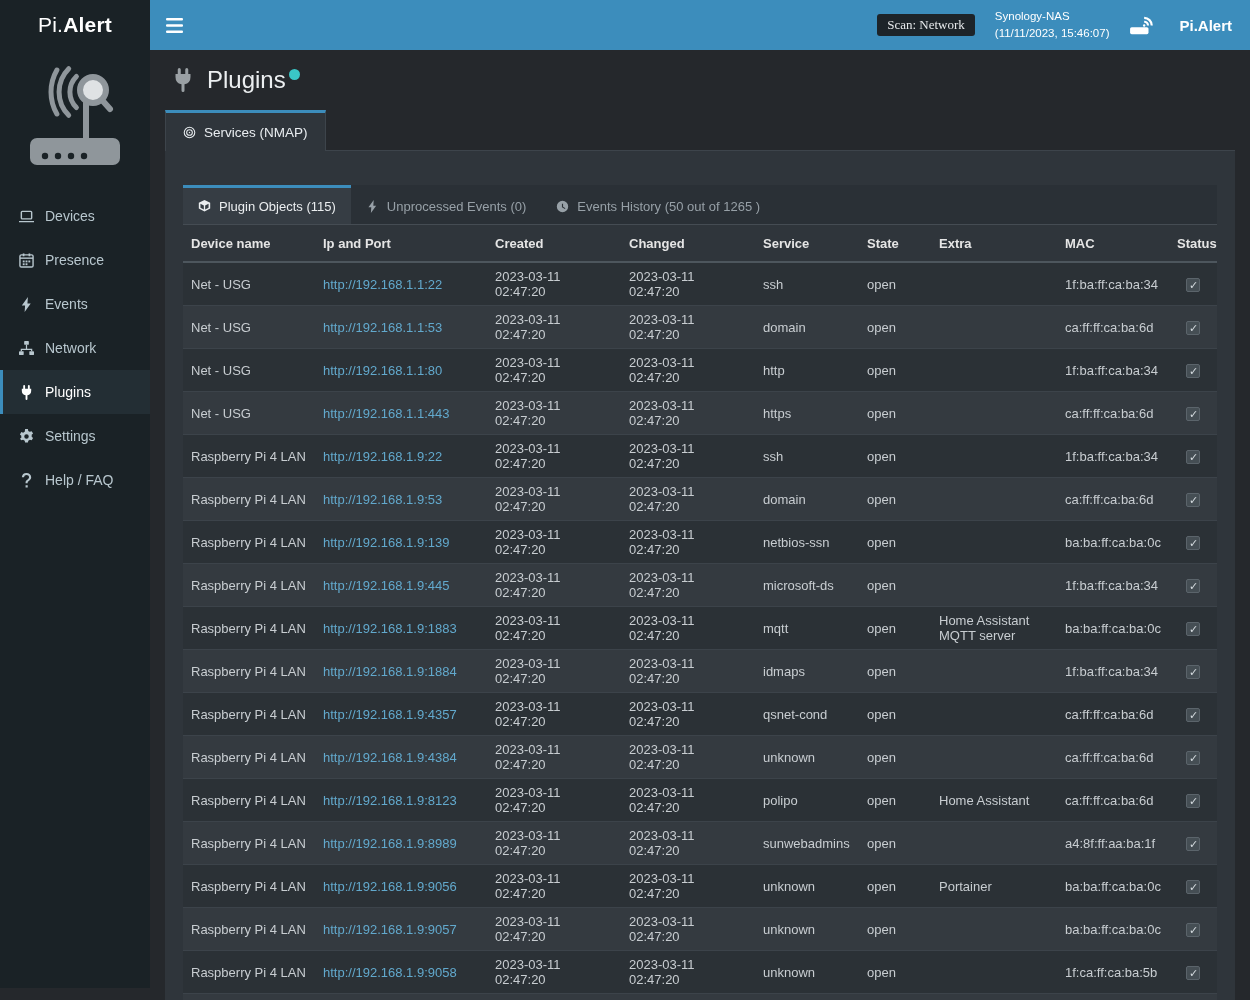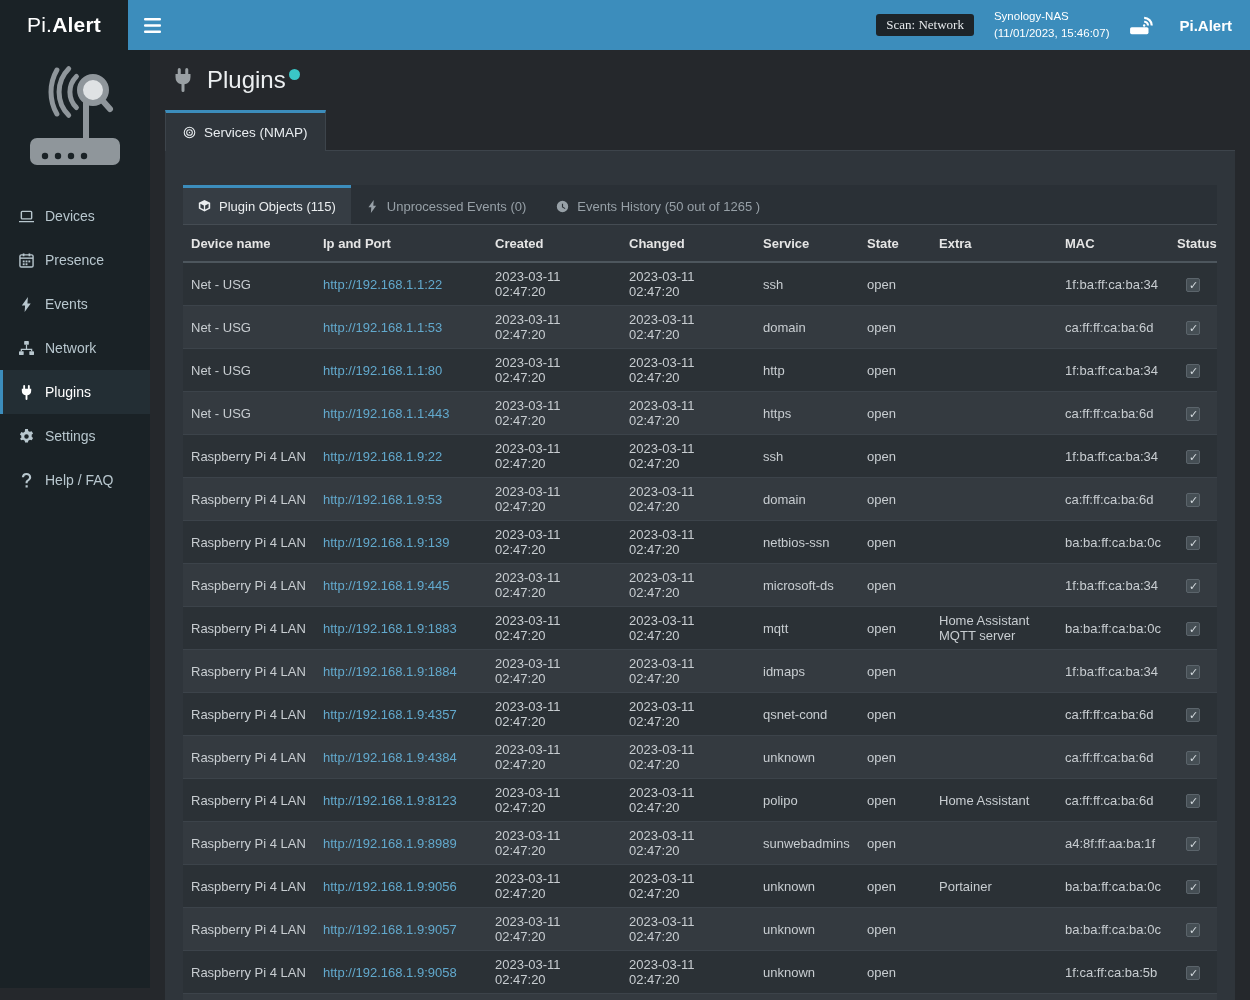"Pi." .brand { width: 128px -> 150px }
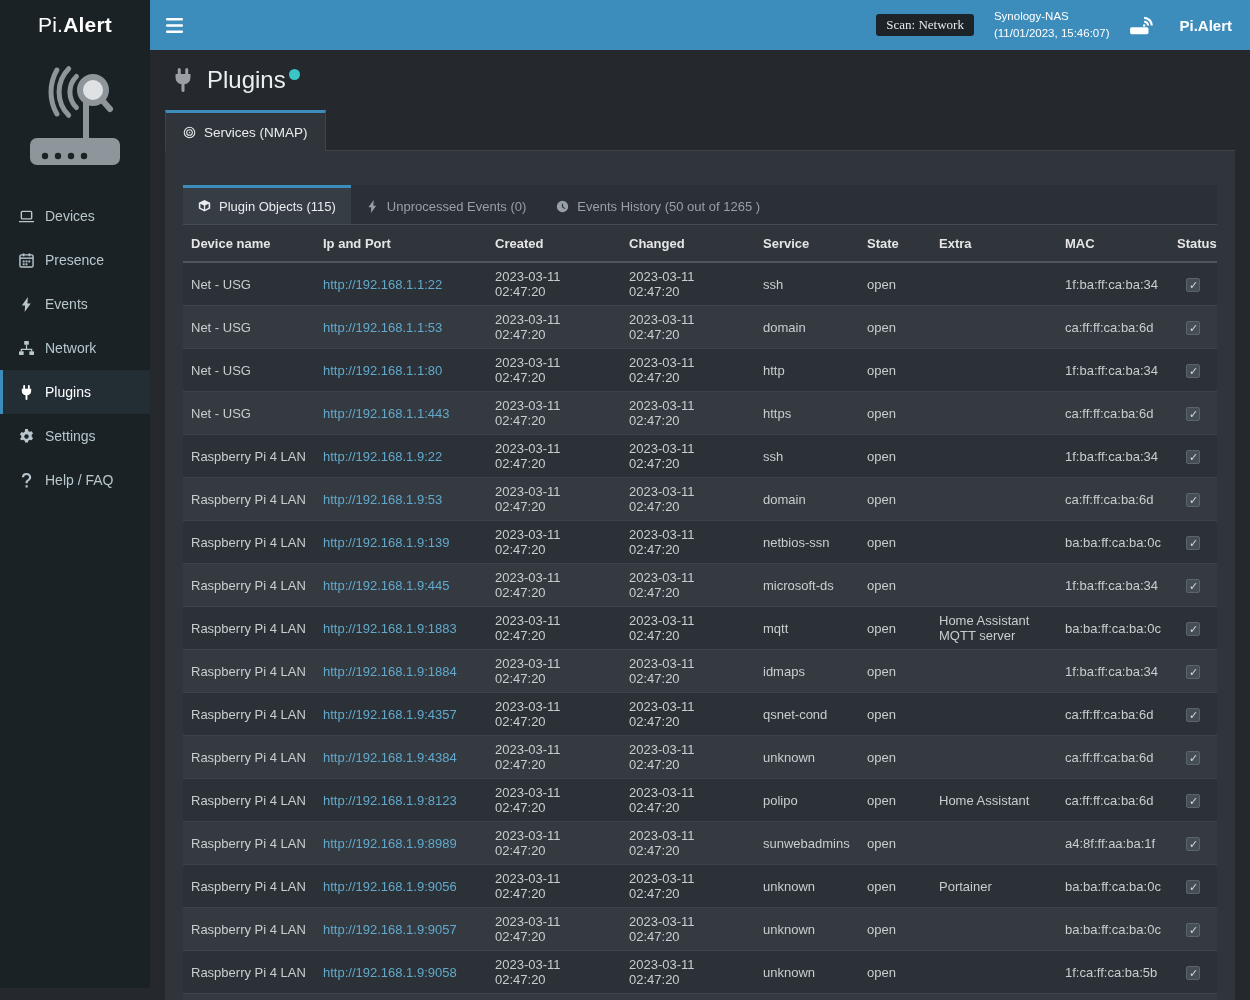"(11/01/2023, 15:46:07)" div { text: 11/01/2023 -> 11/11/2023 }
